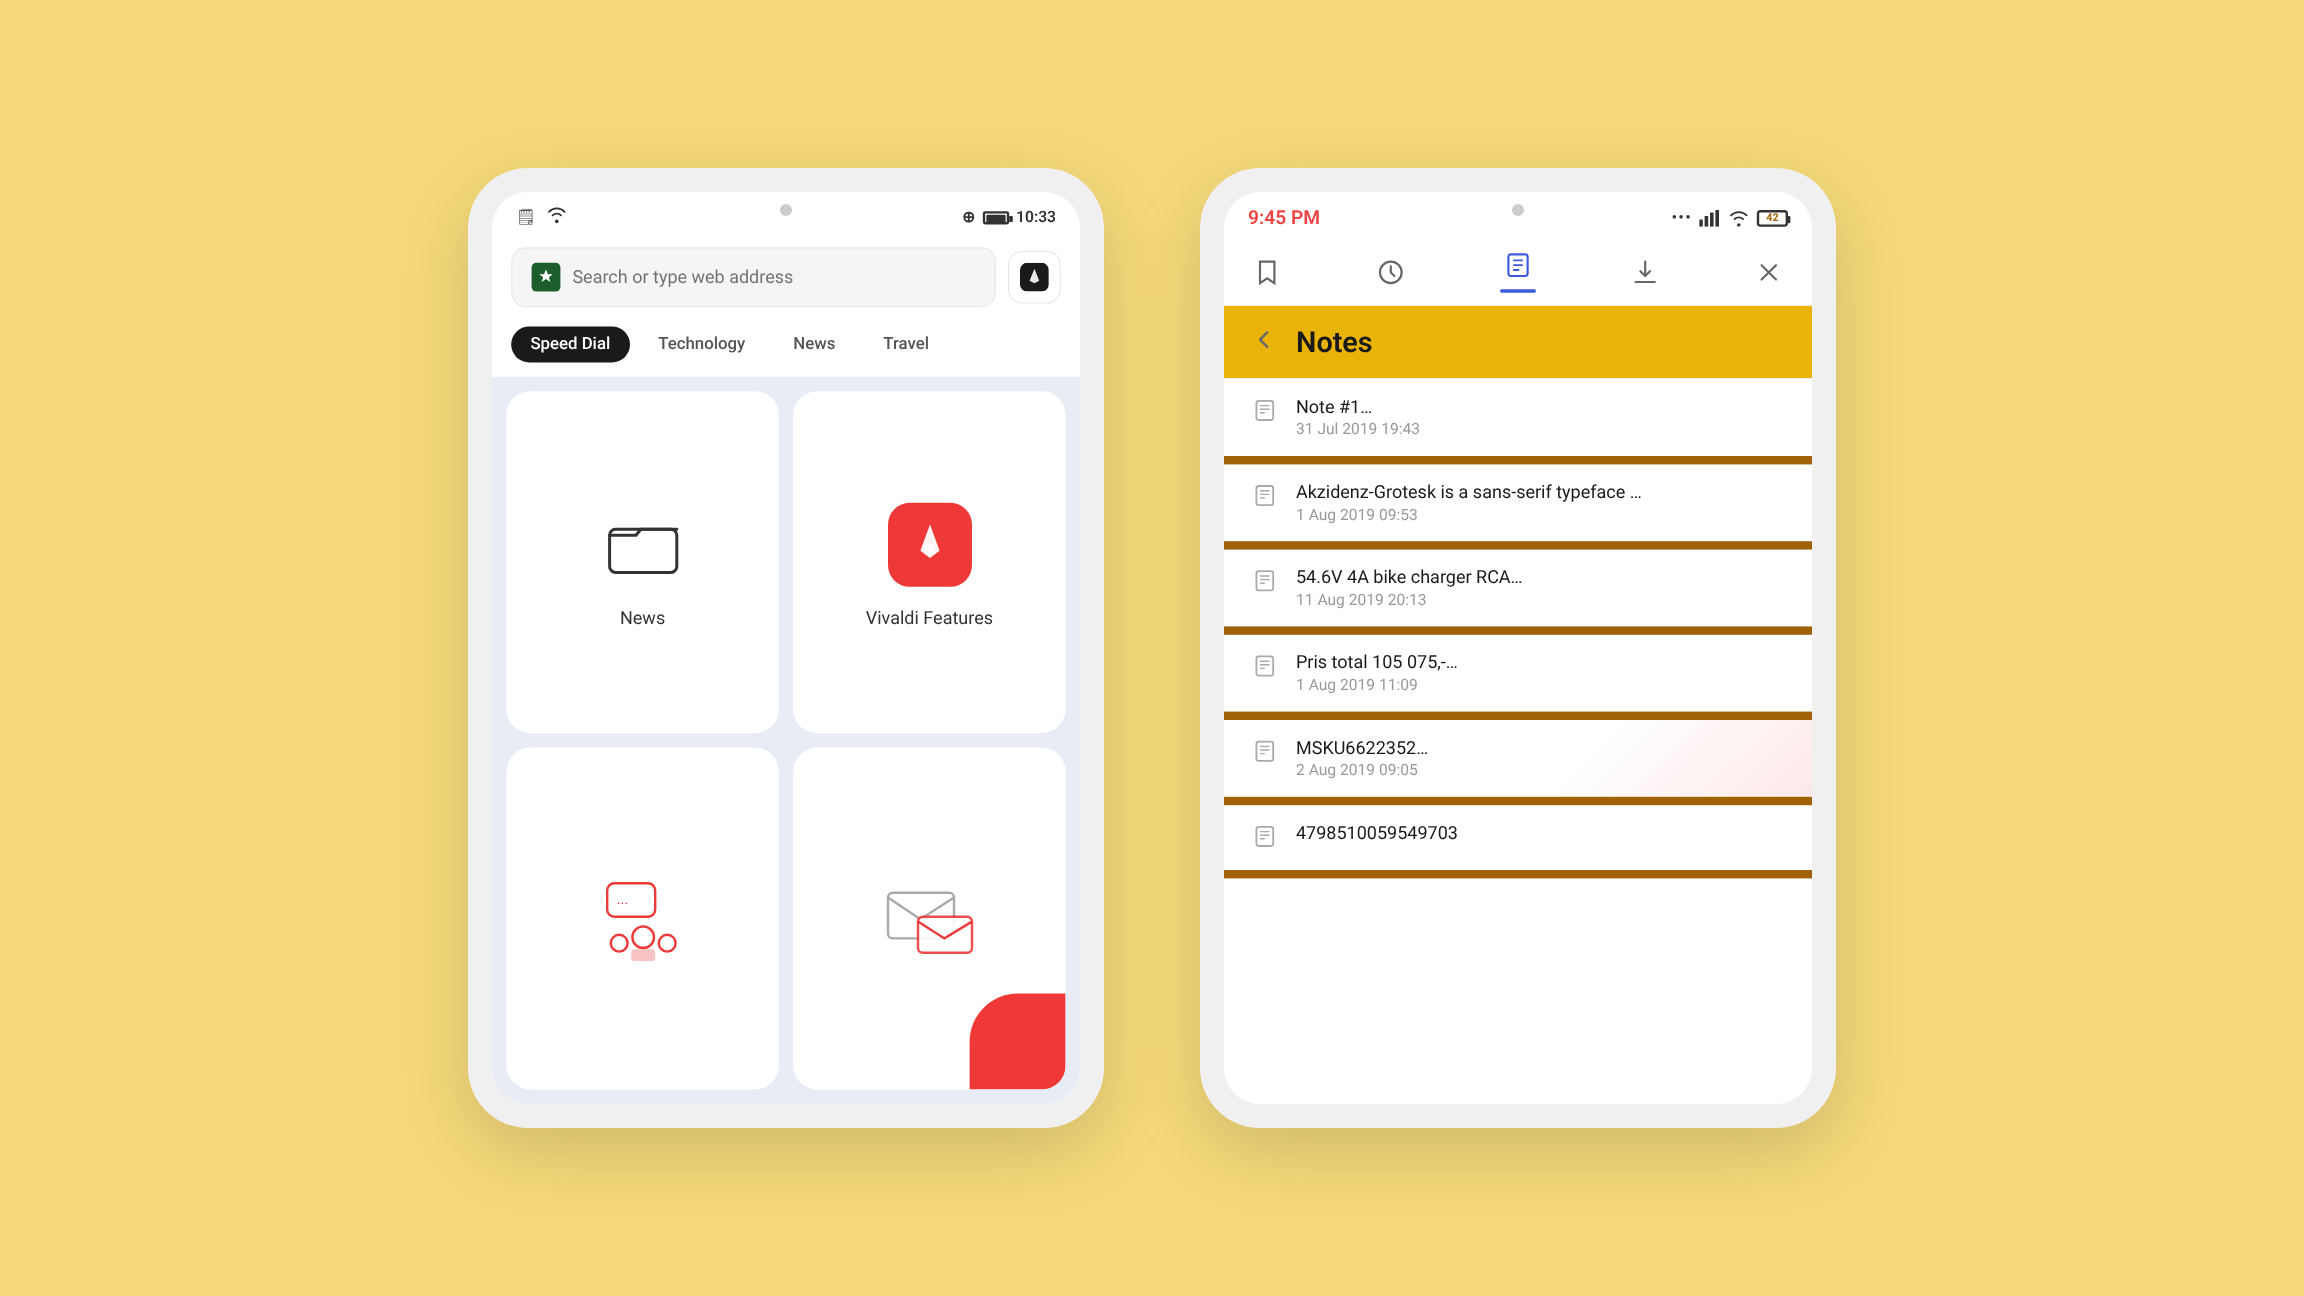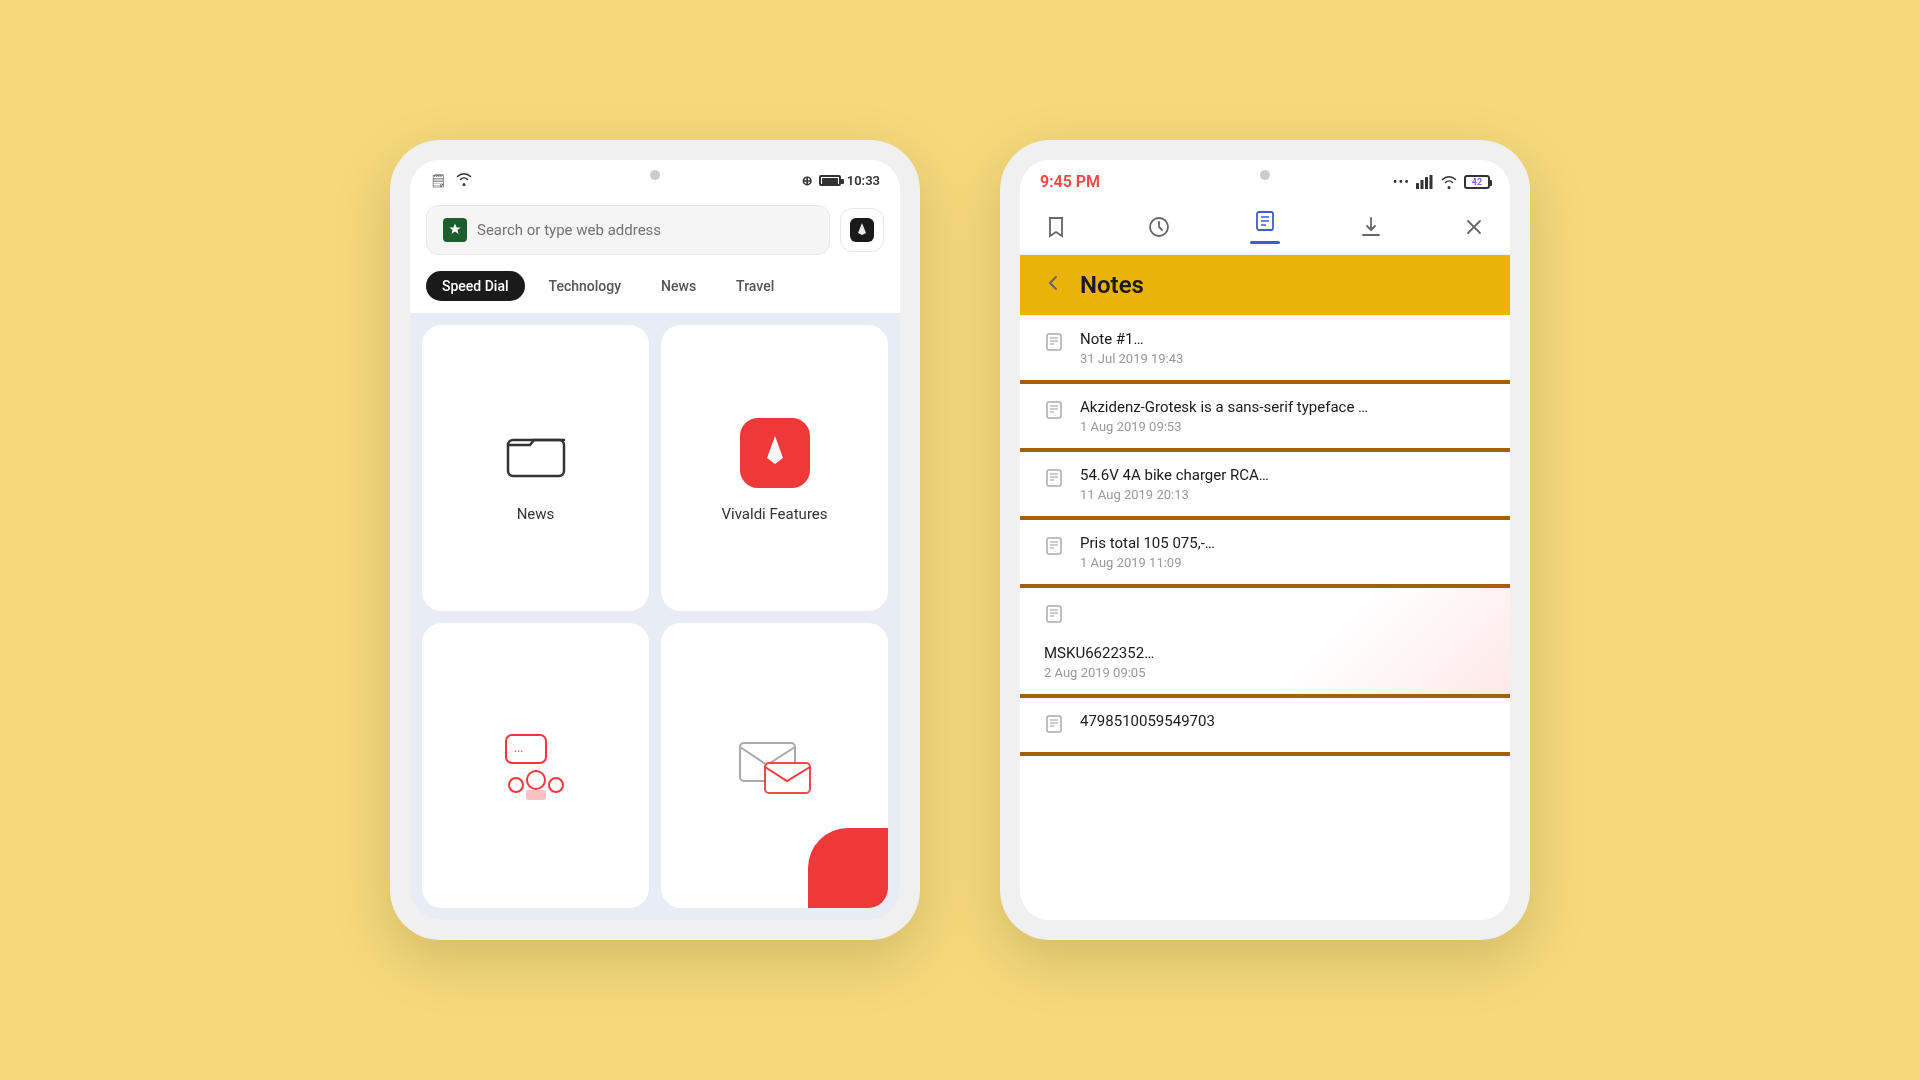"42" div { color: #8b5cf6 -> #a16207 }
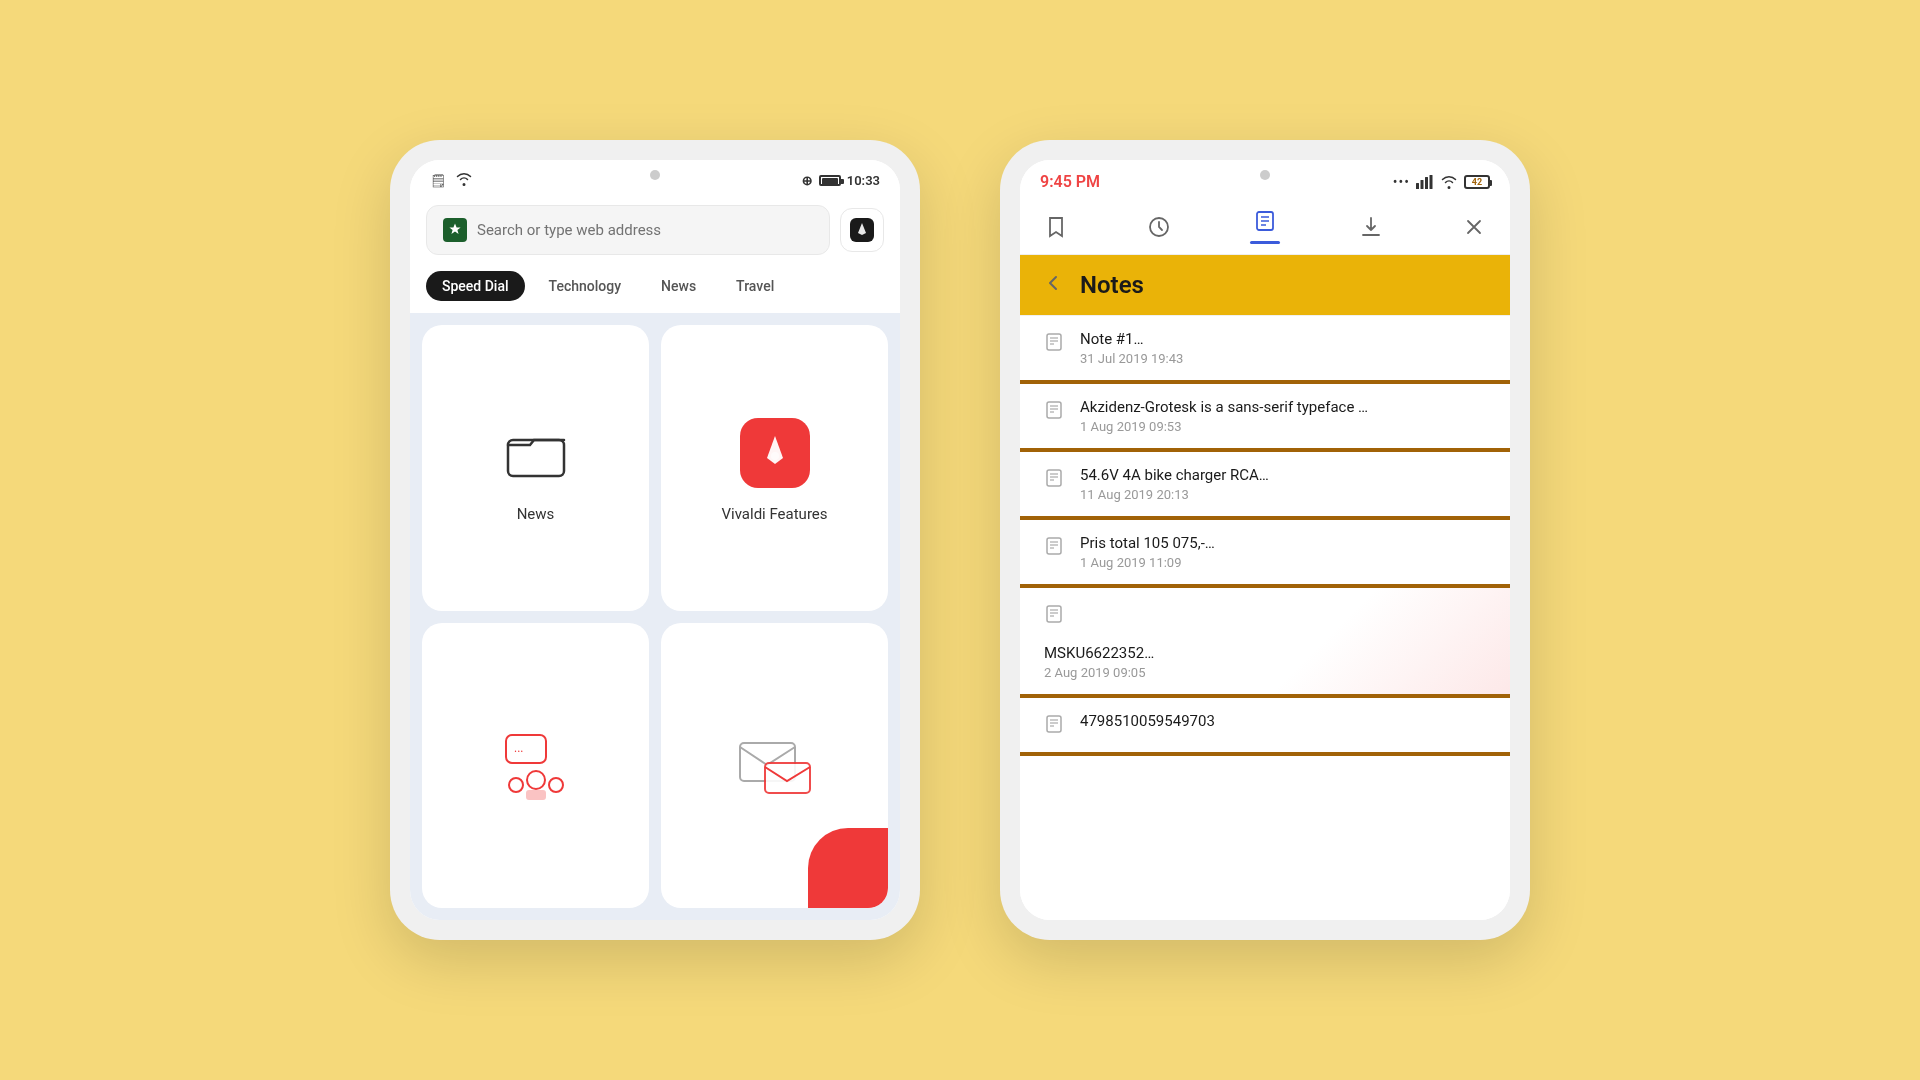"Note #1…" .note-item { border-bottom: 4px solid #a16207 -> 7px solid #a16207 }
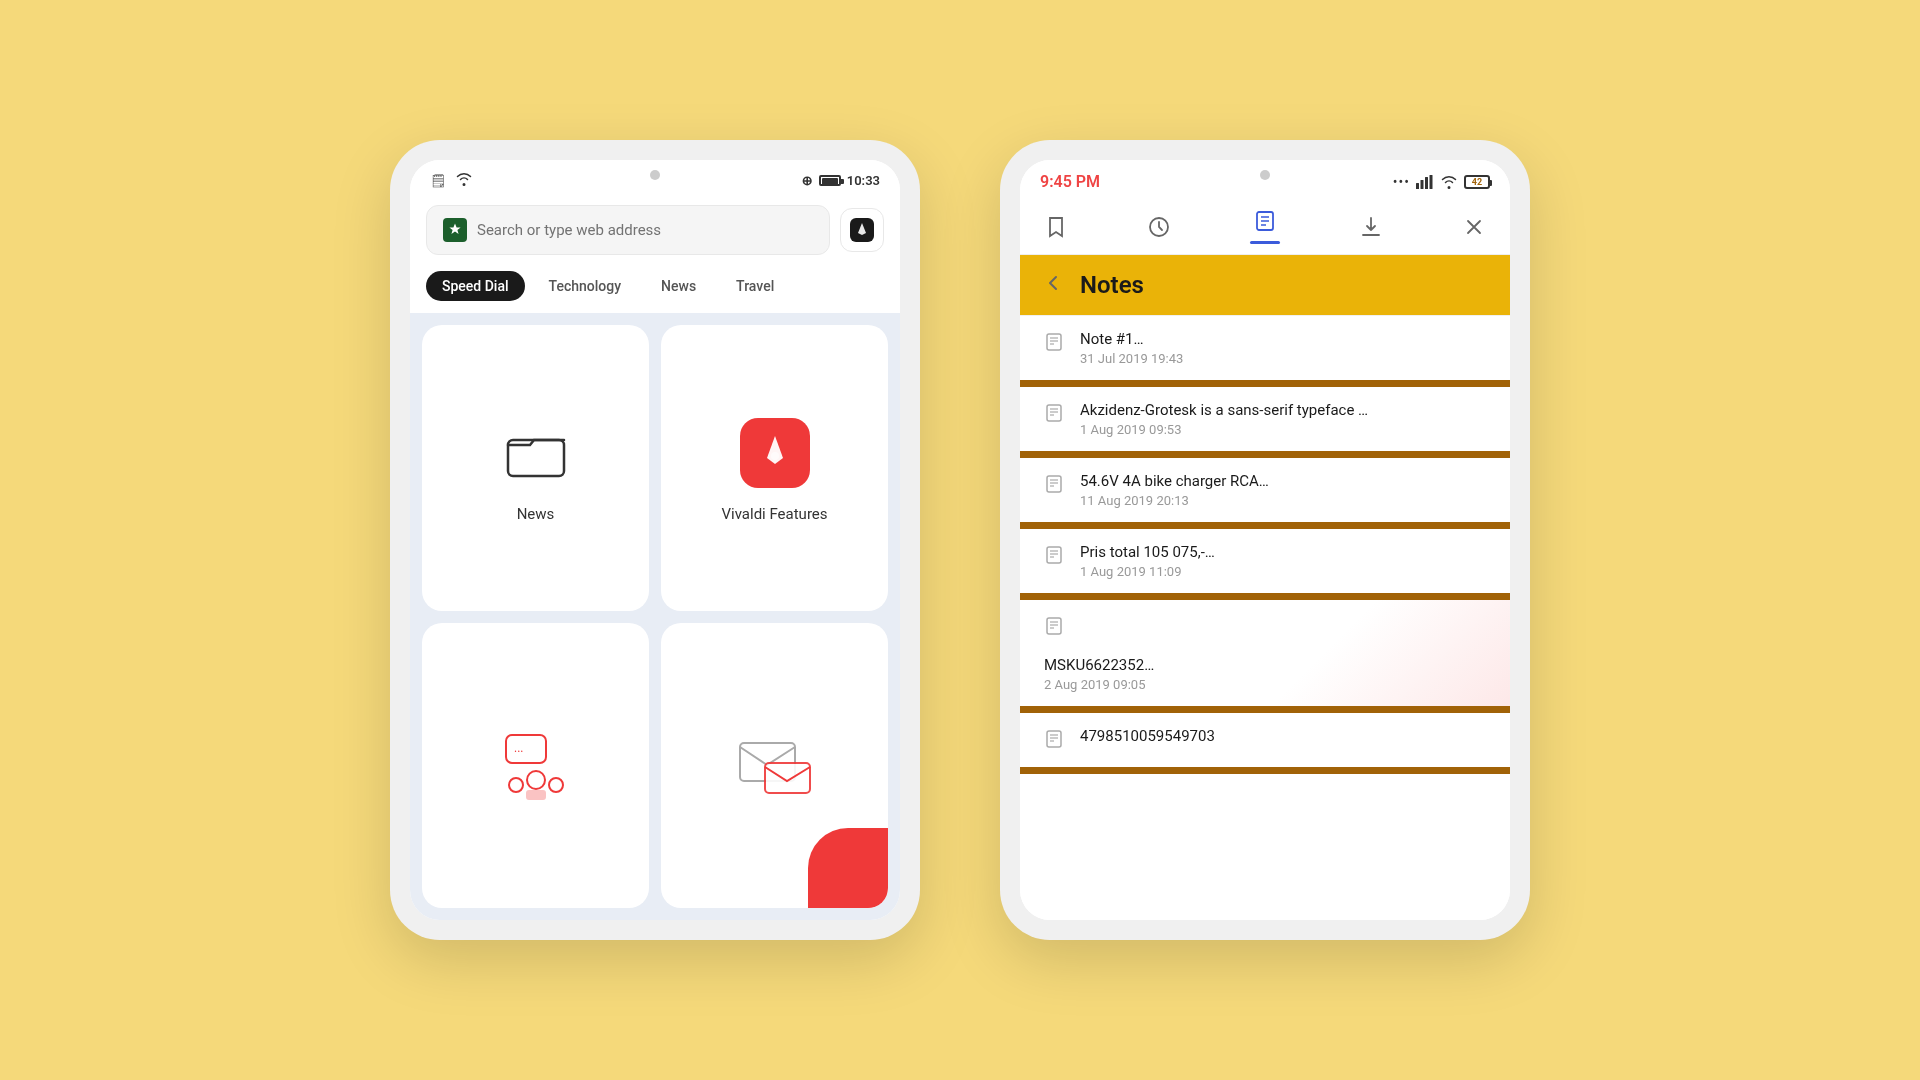"MSKU6622352…" .note-item-highlighted { flex-direction: column -> none }
